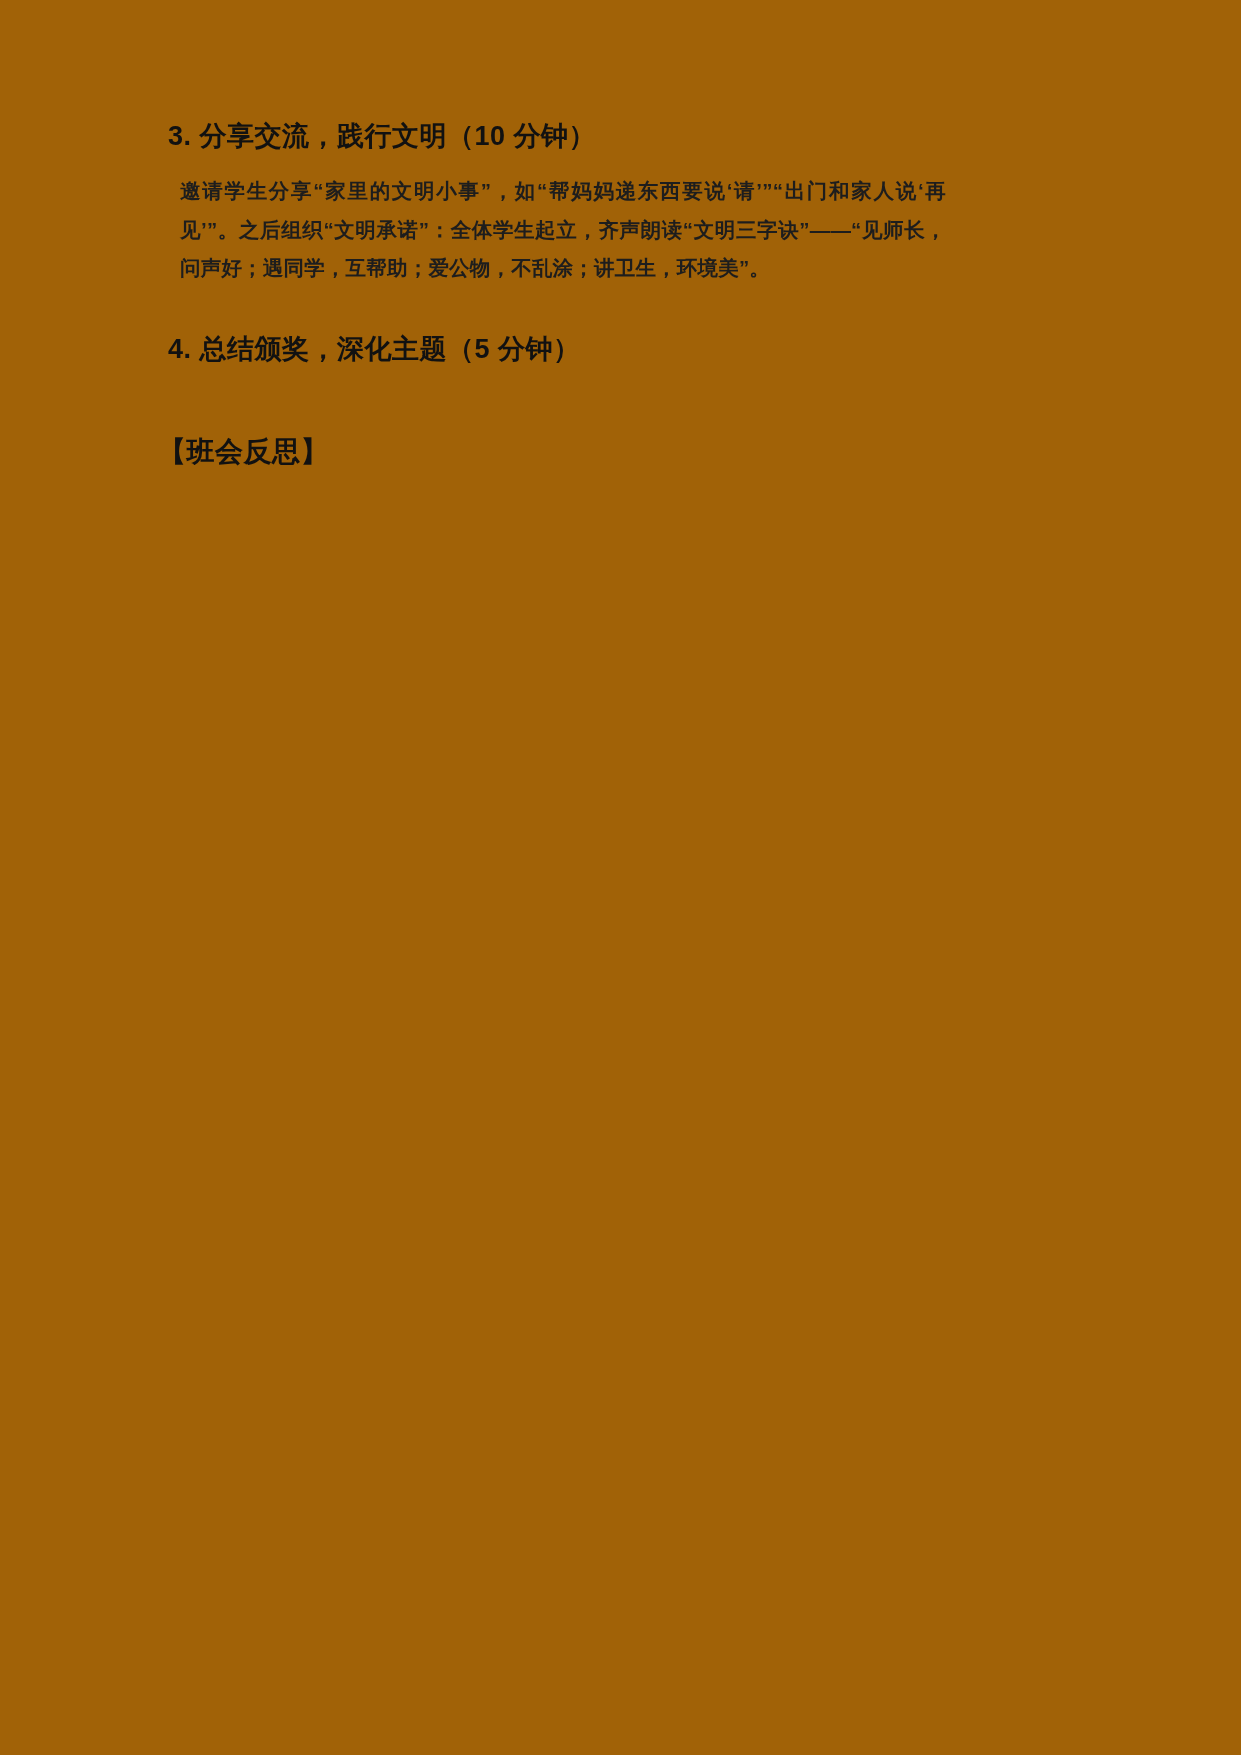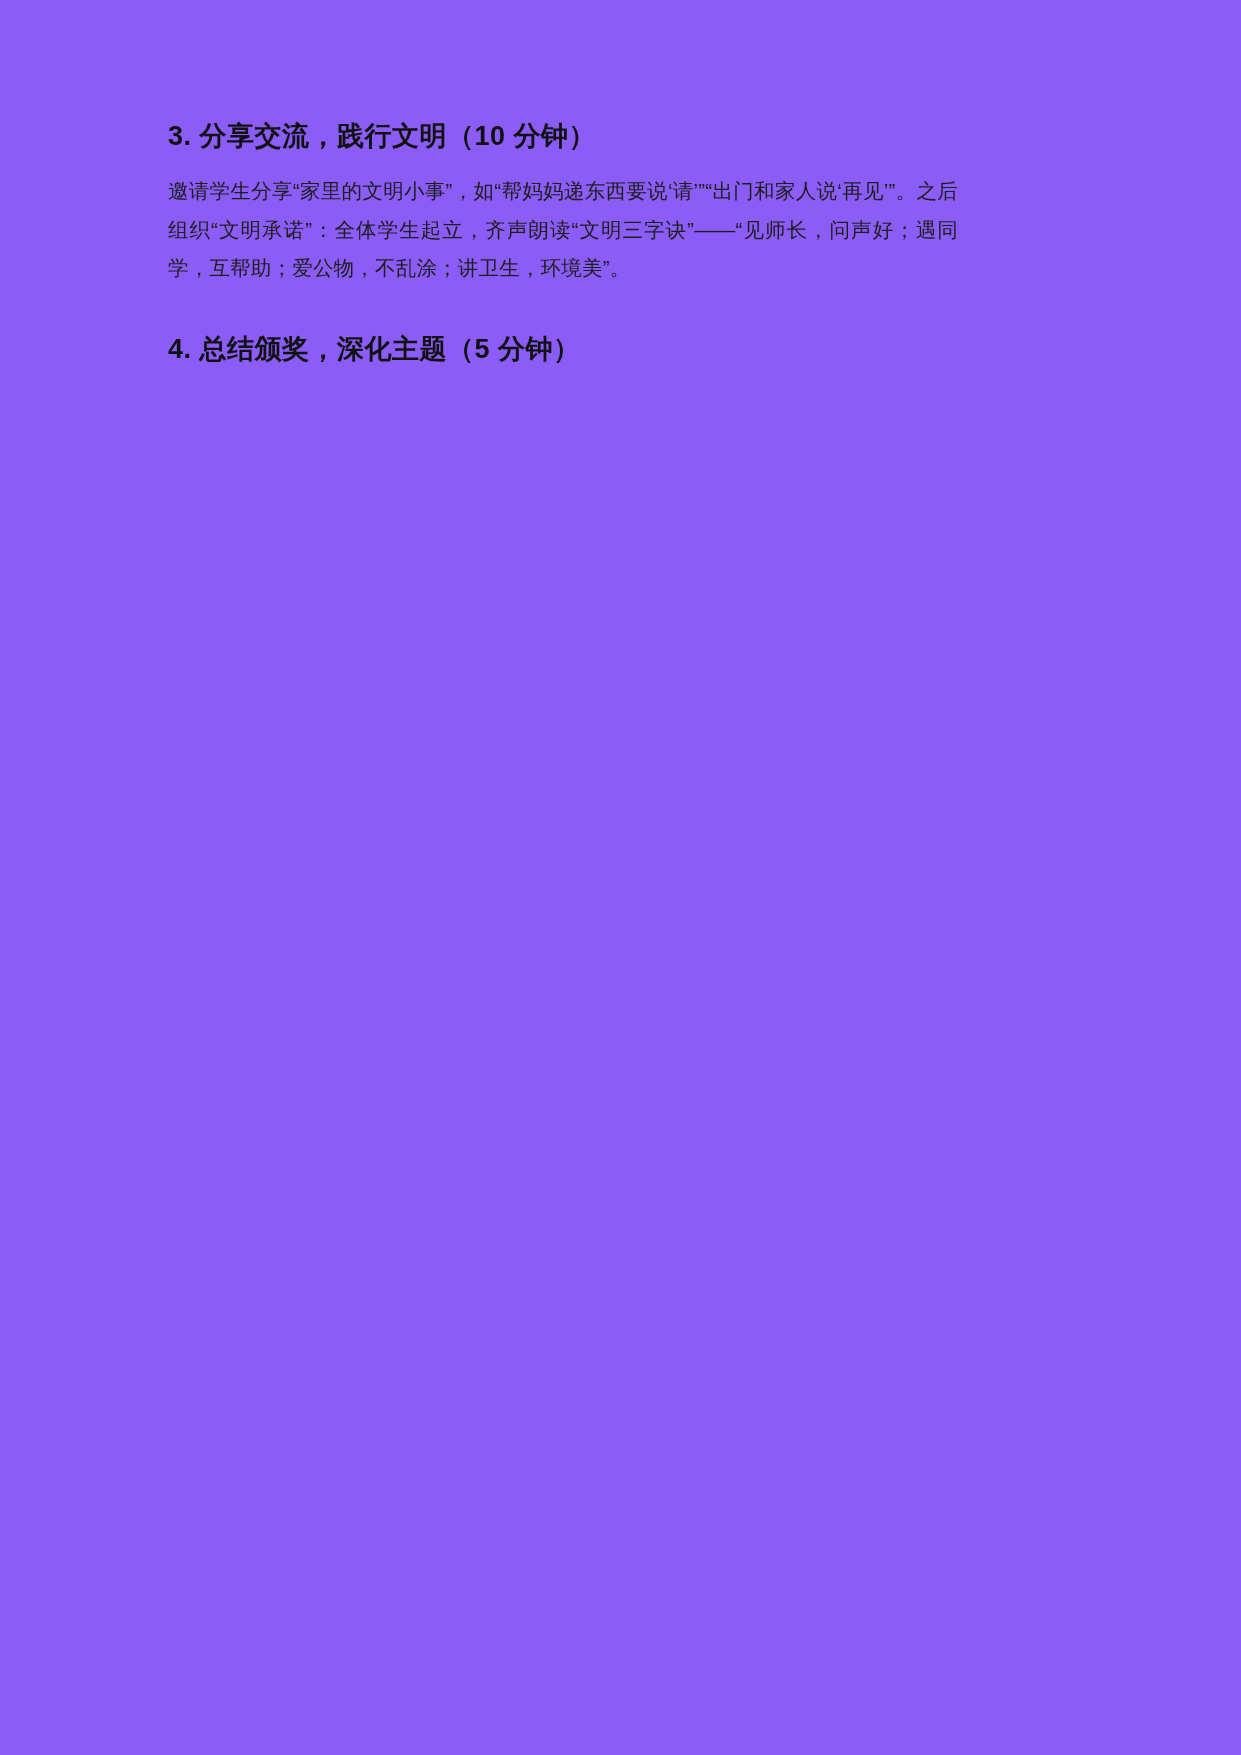"3. 分享交流，践行文明（10 分钟）" .page { background: #8b5cf6 -> #a16207 }
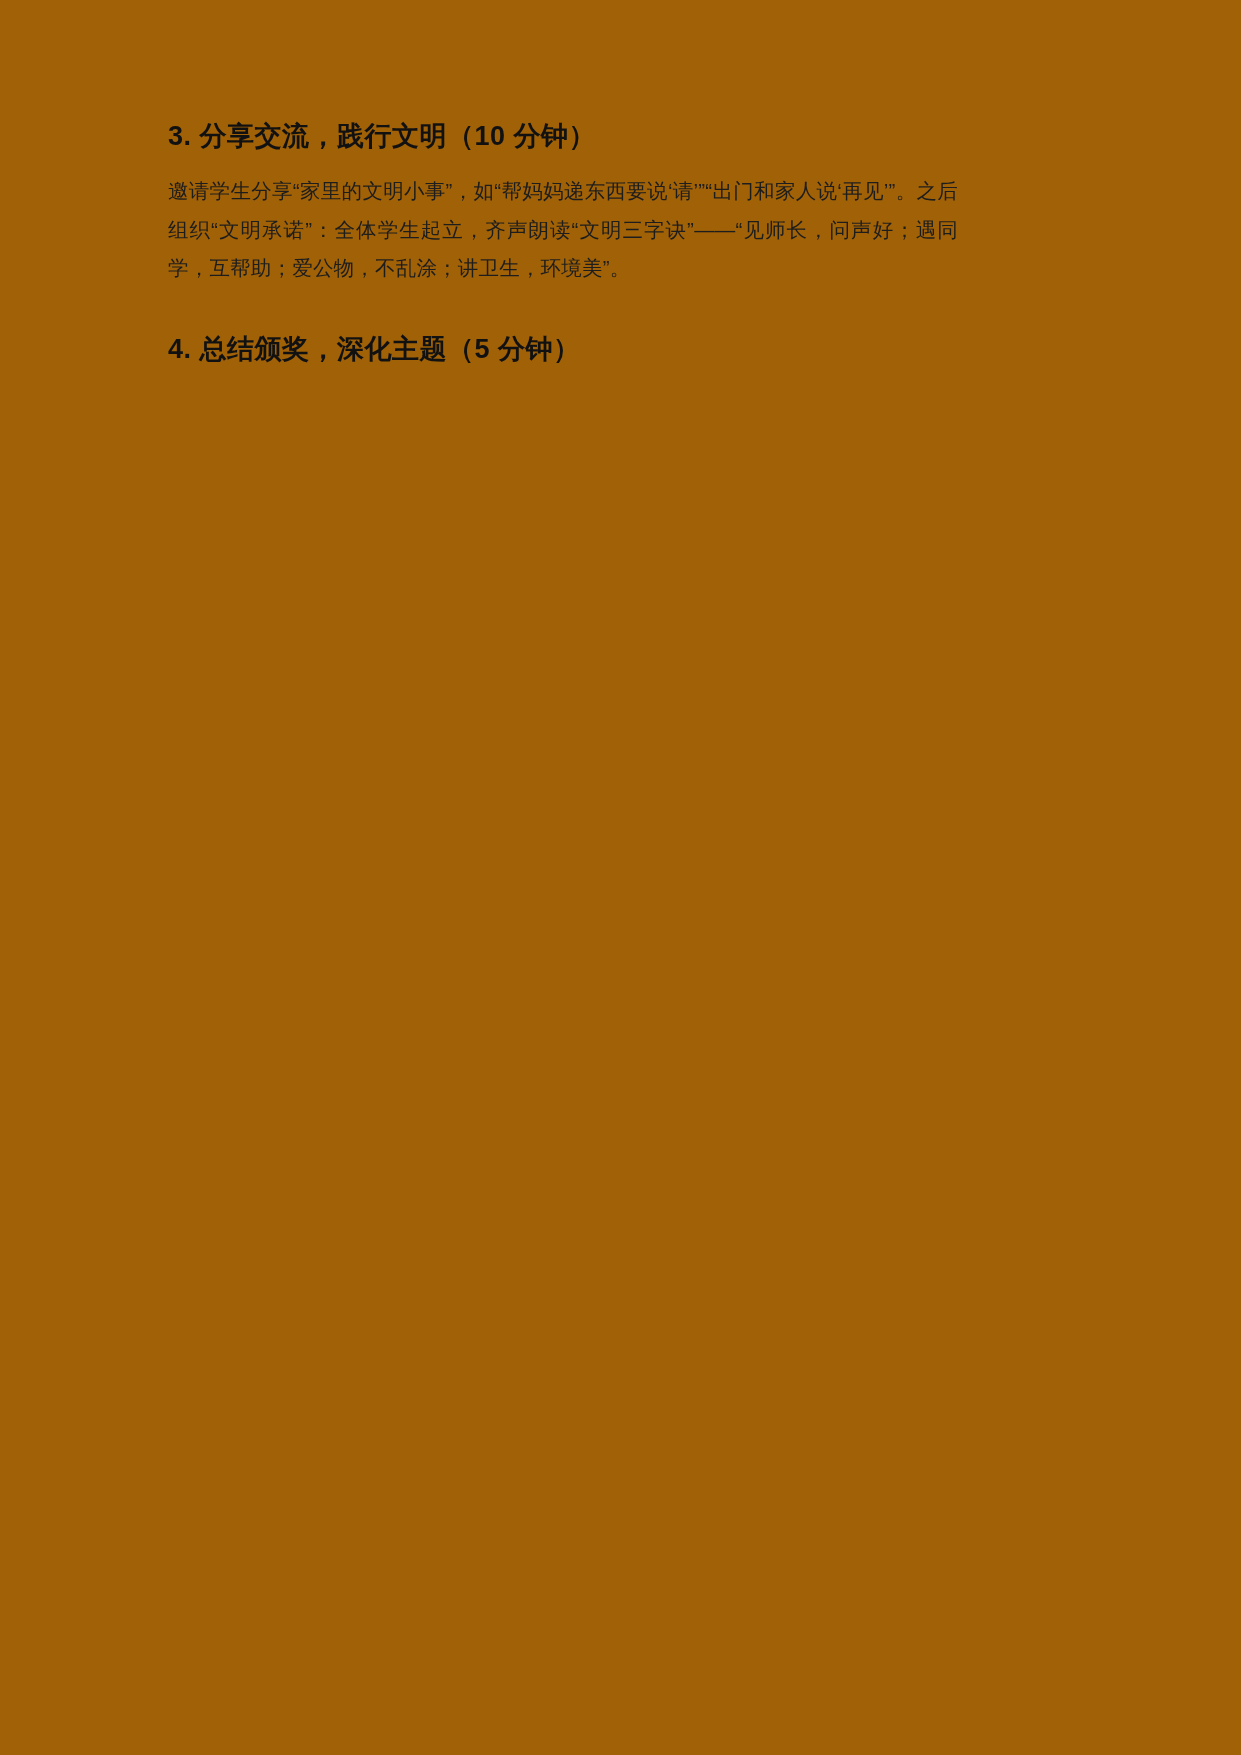"邀请学生分享“家里的文明小事”，如“帮妈妈递东西要说‘请’”“出门和家人说‘再见" p.para { font-weight: none -> bold; margin: 0 -> 12px }
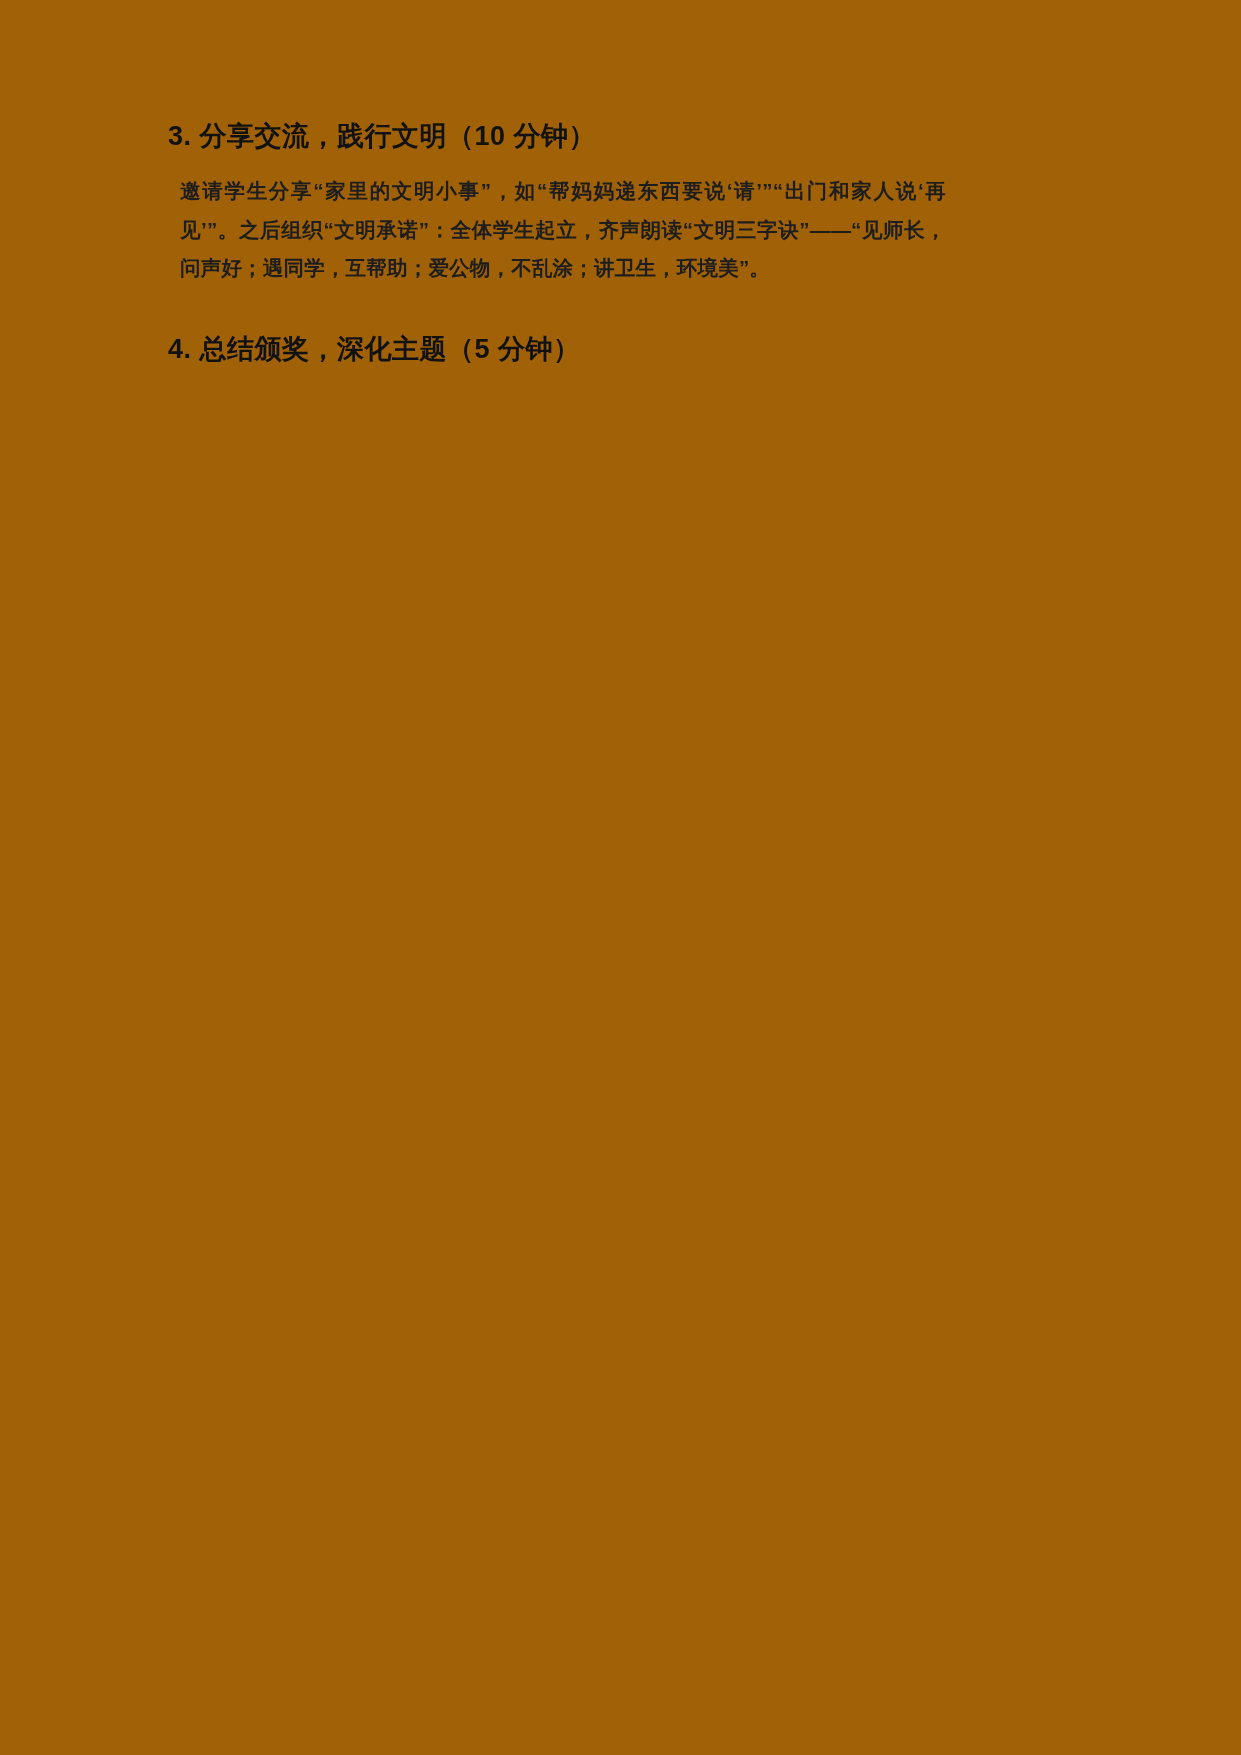"【班会反思】" h2.reflection-heading { html: none -> <h2>【班会反思】</h2> }
